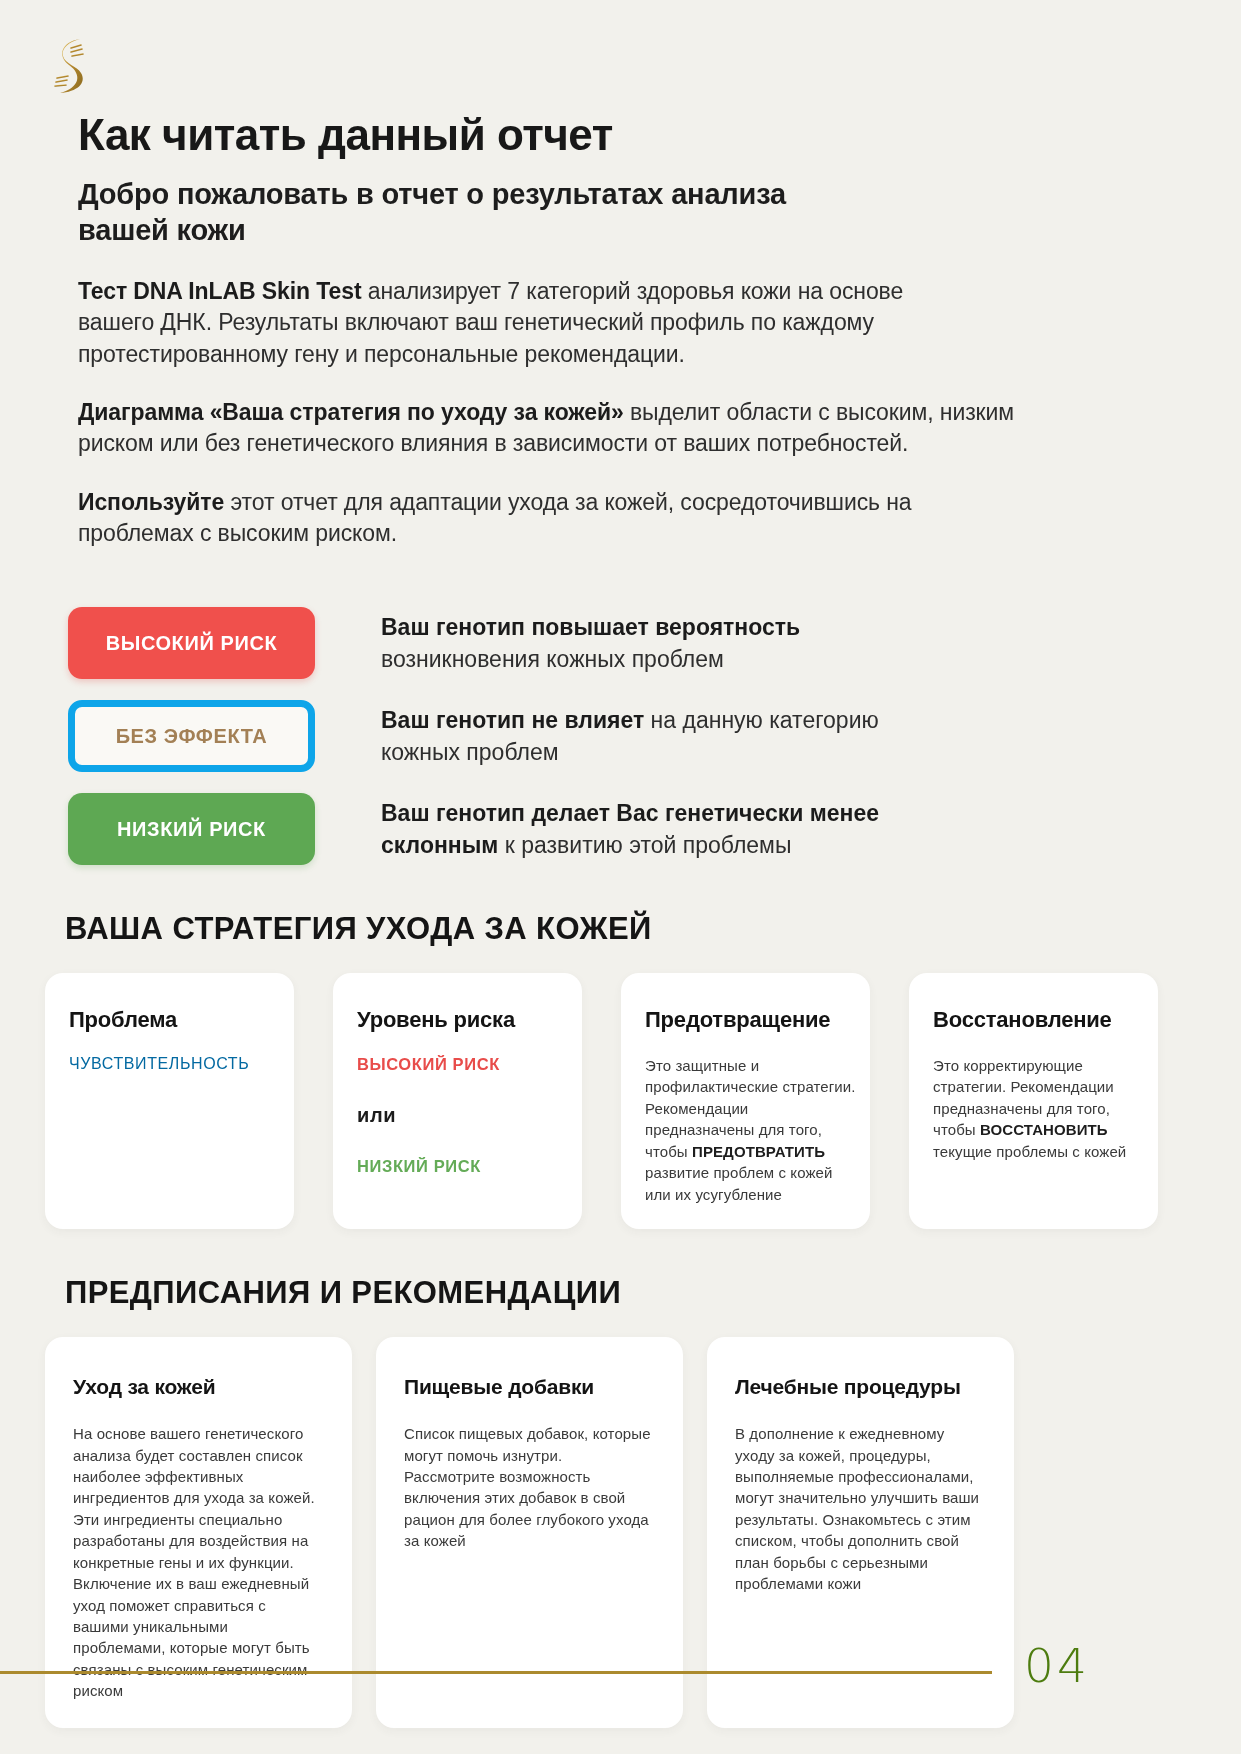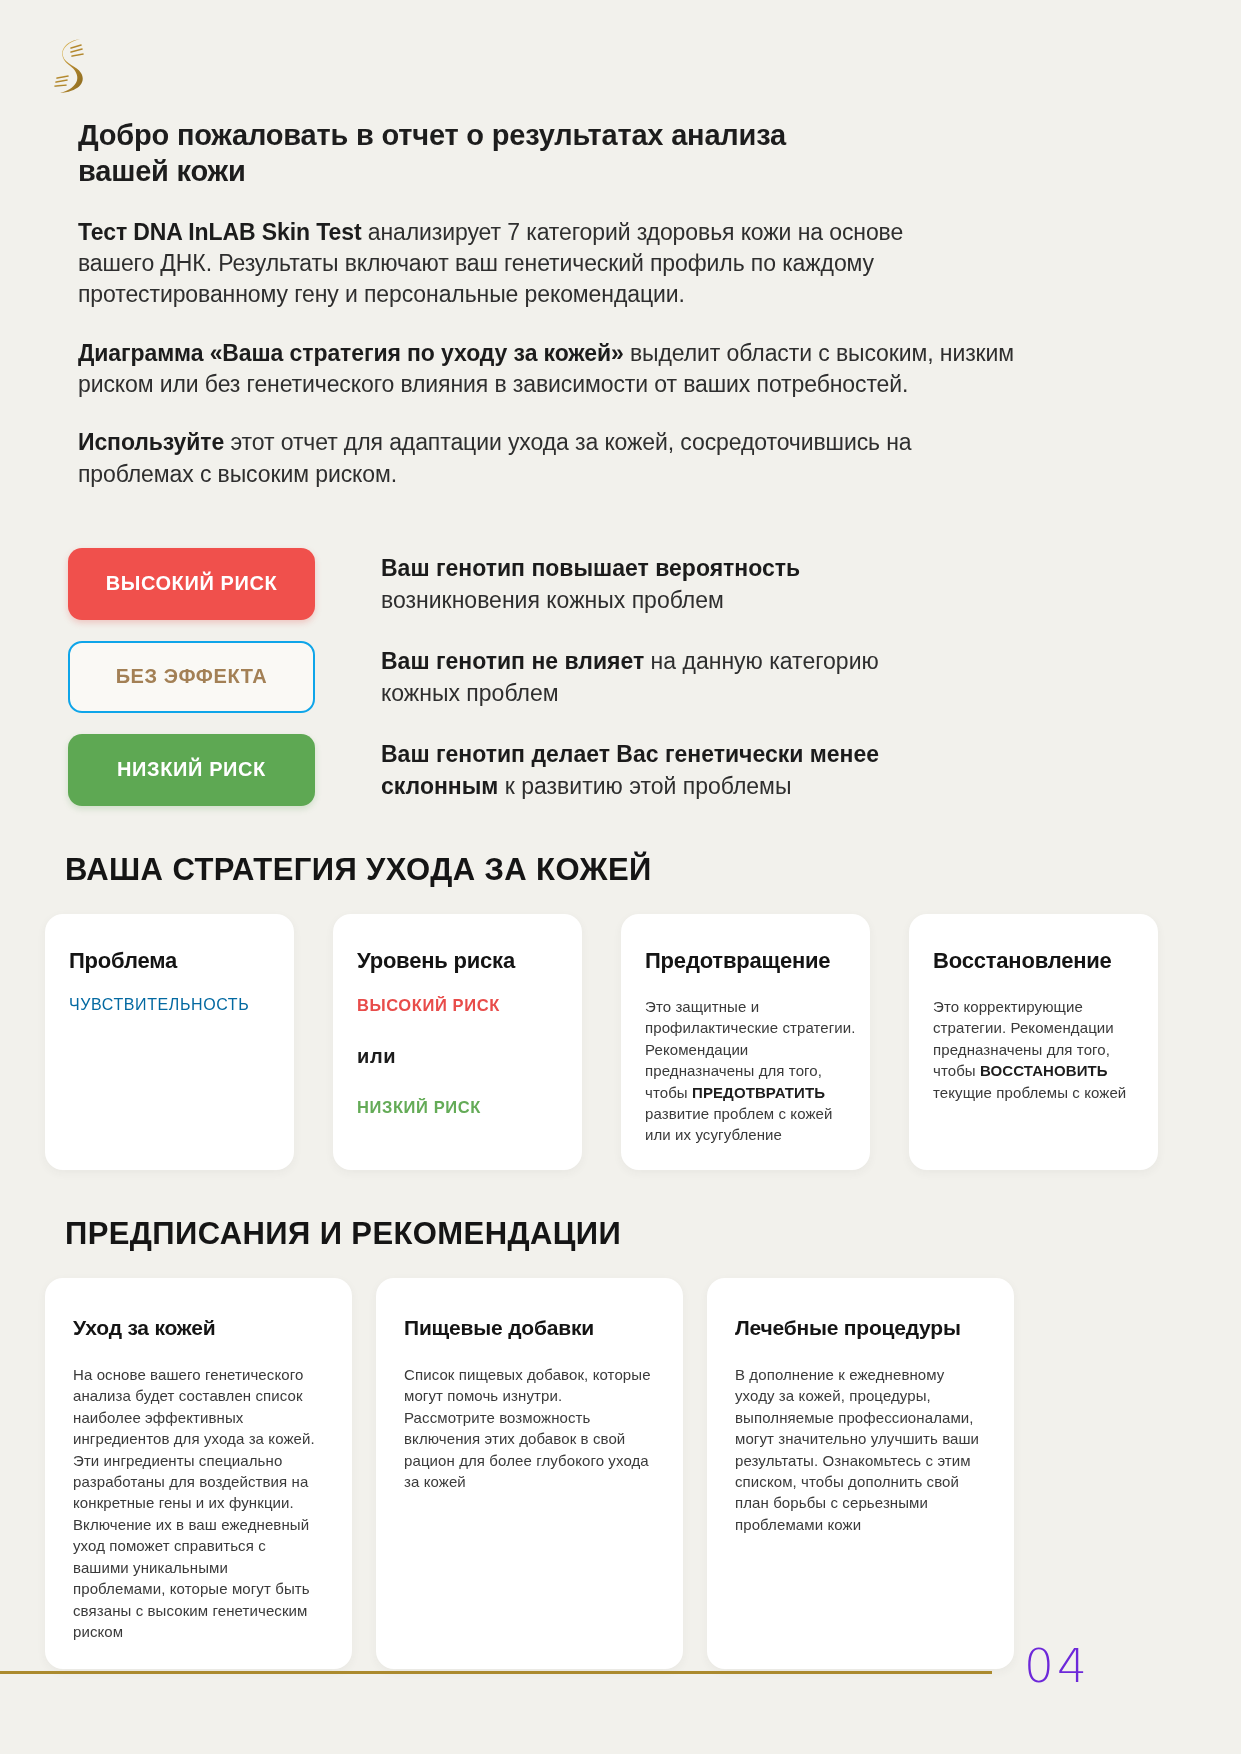"Как читать данный отчет" h1.page-title { html: none -> <h1>Как читать данный отчет</h1> }
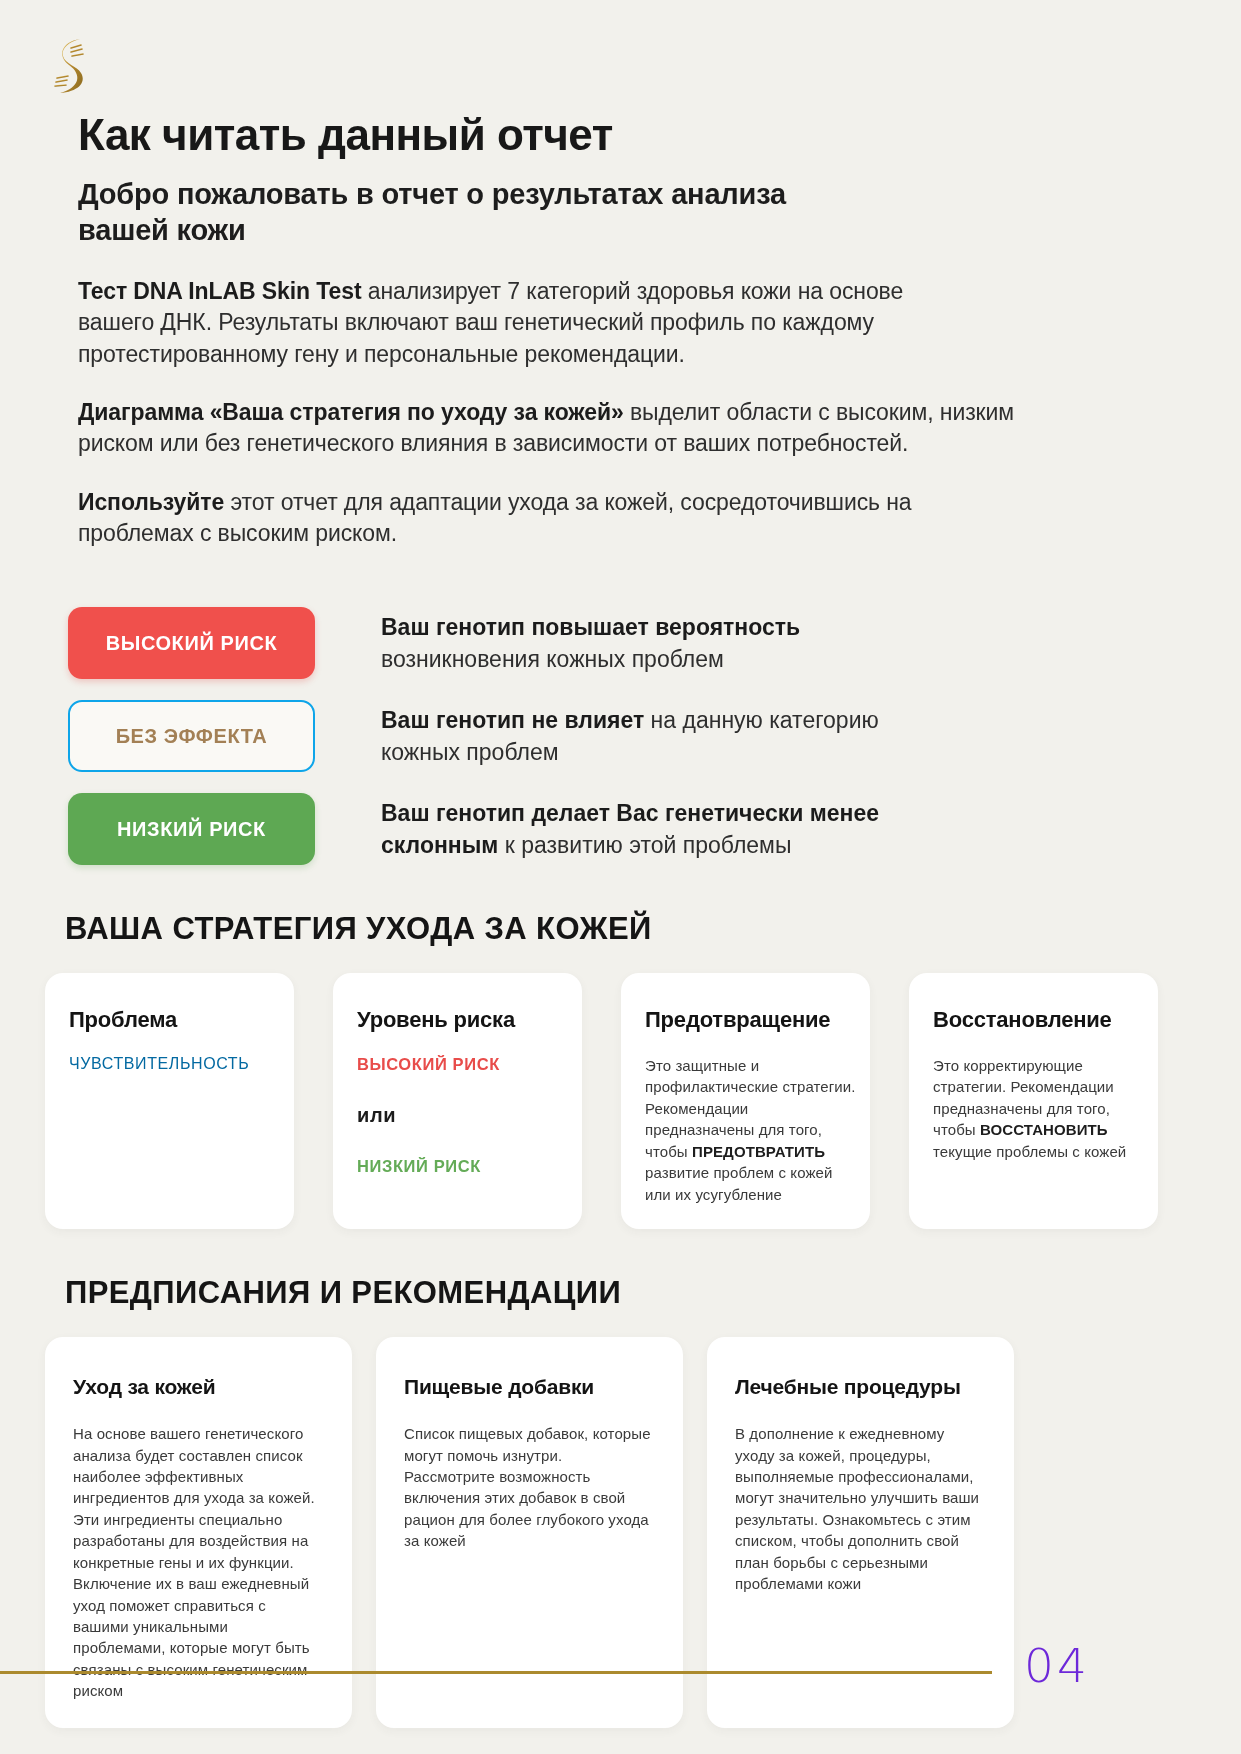"БЕЗ ЭФФЕКТА" .badge-none { border: 2px solid #0ea5e9 -> 7px solid #0ea5e9 }
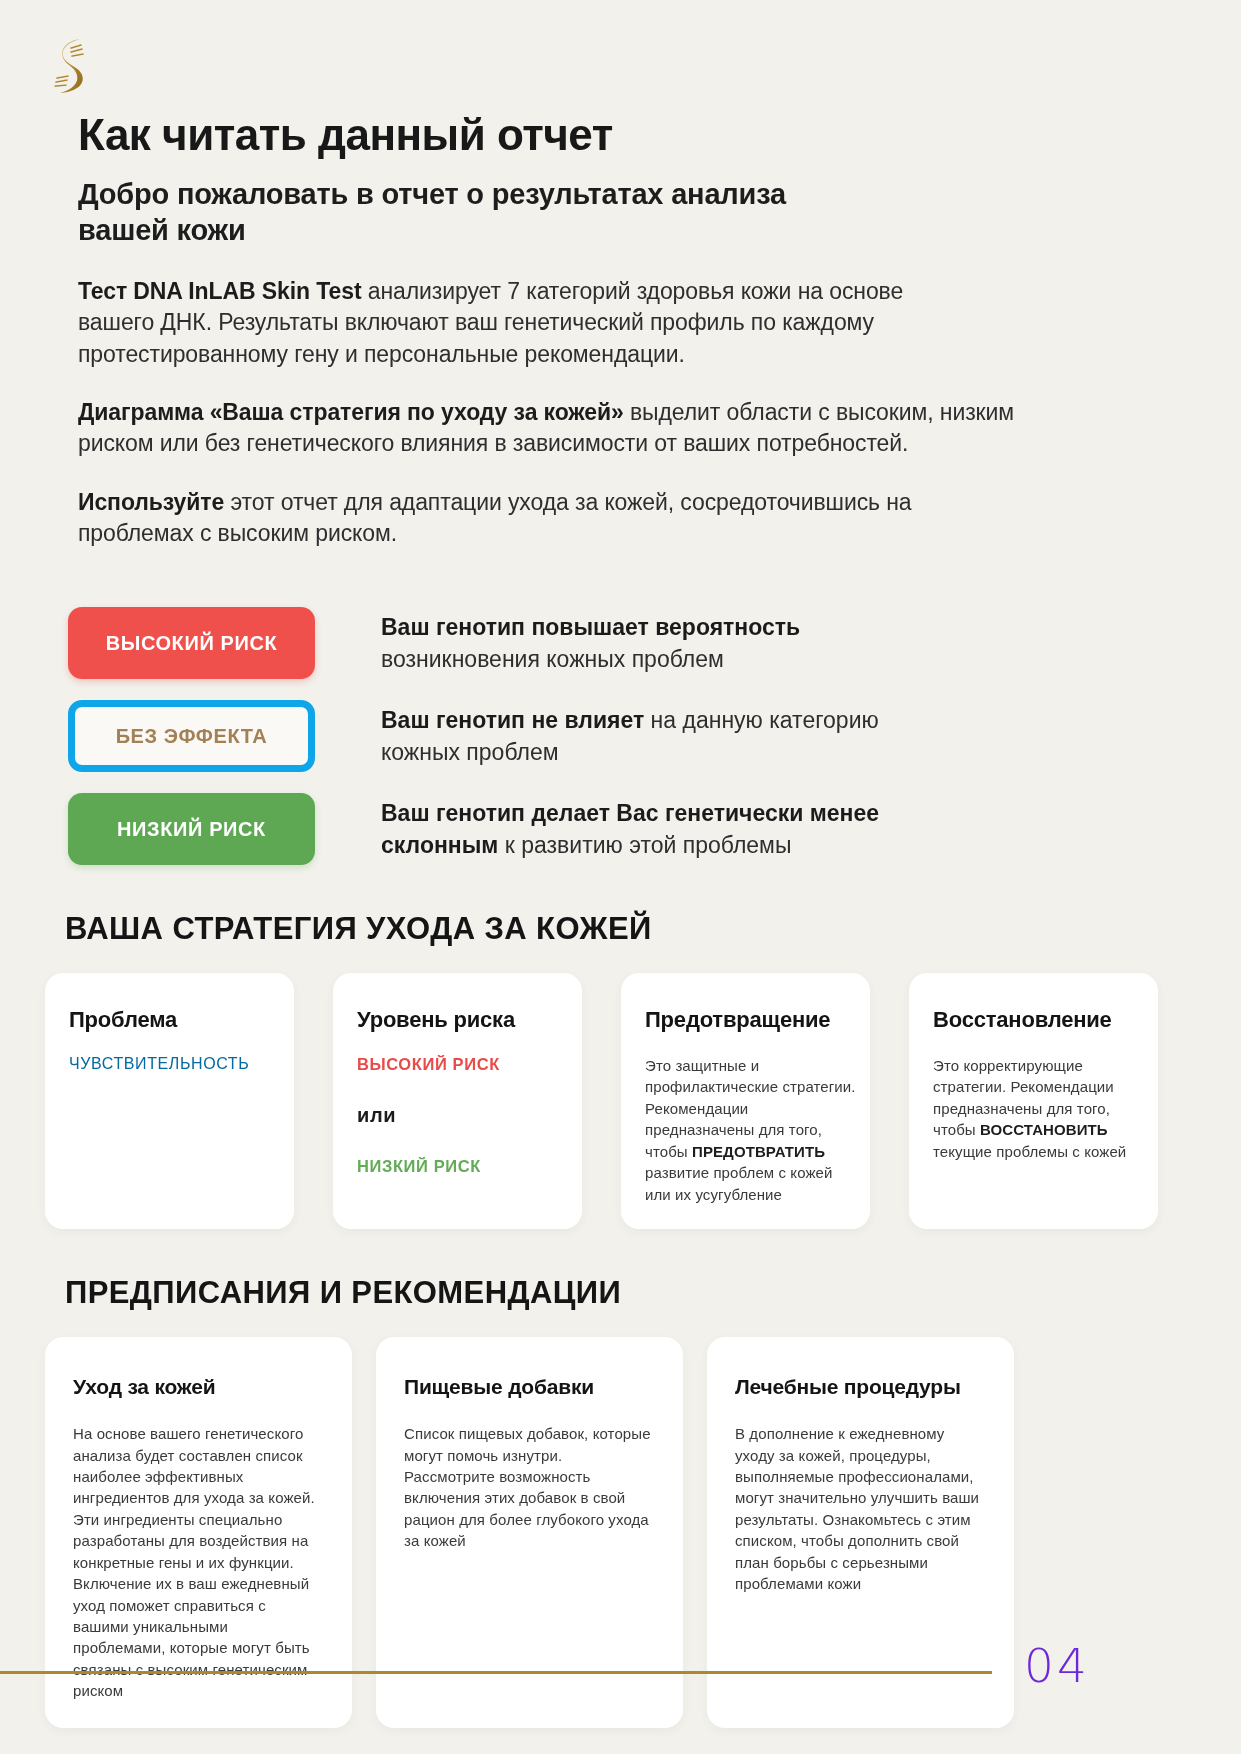"04" .page-number { color: #6d28d9 -> #4d7c0f }
